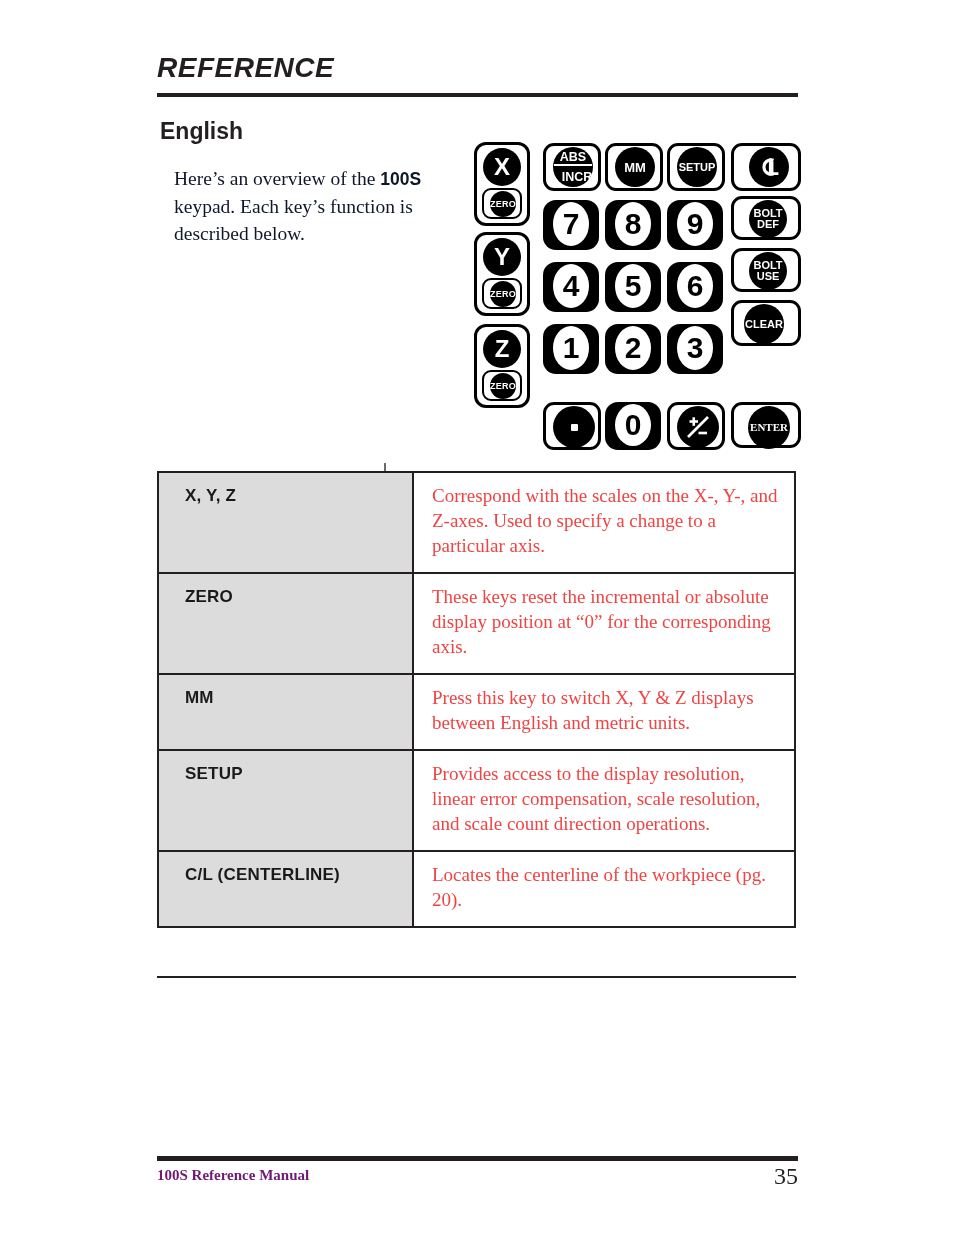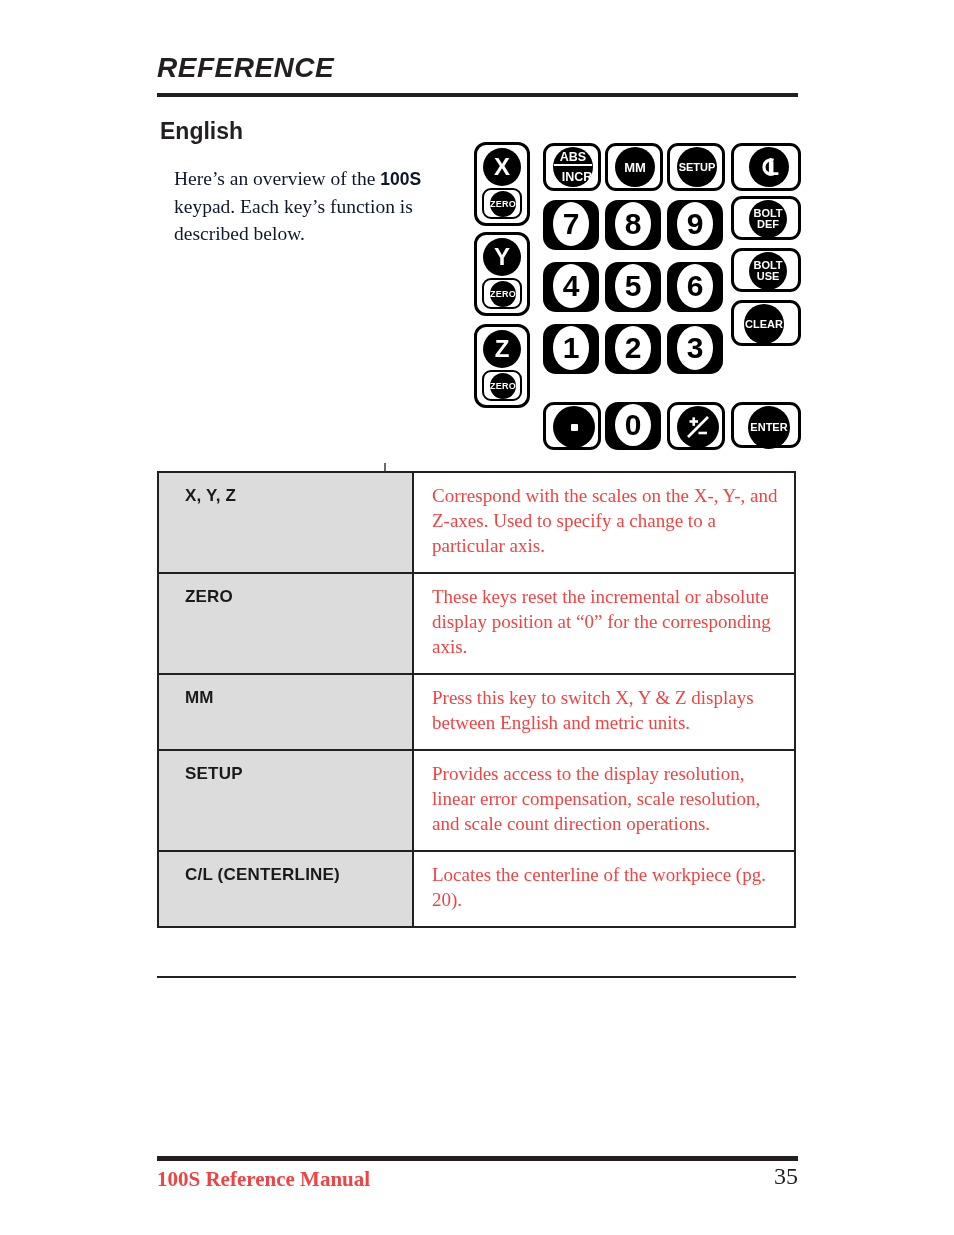"ENTER" div.fn-disc { font-family: none -> Liberation Serif, serif }
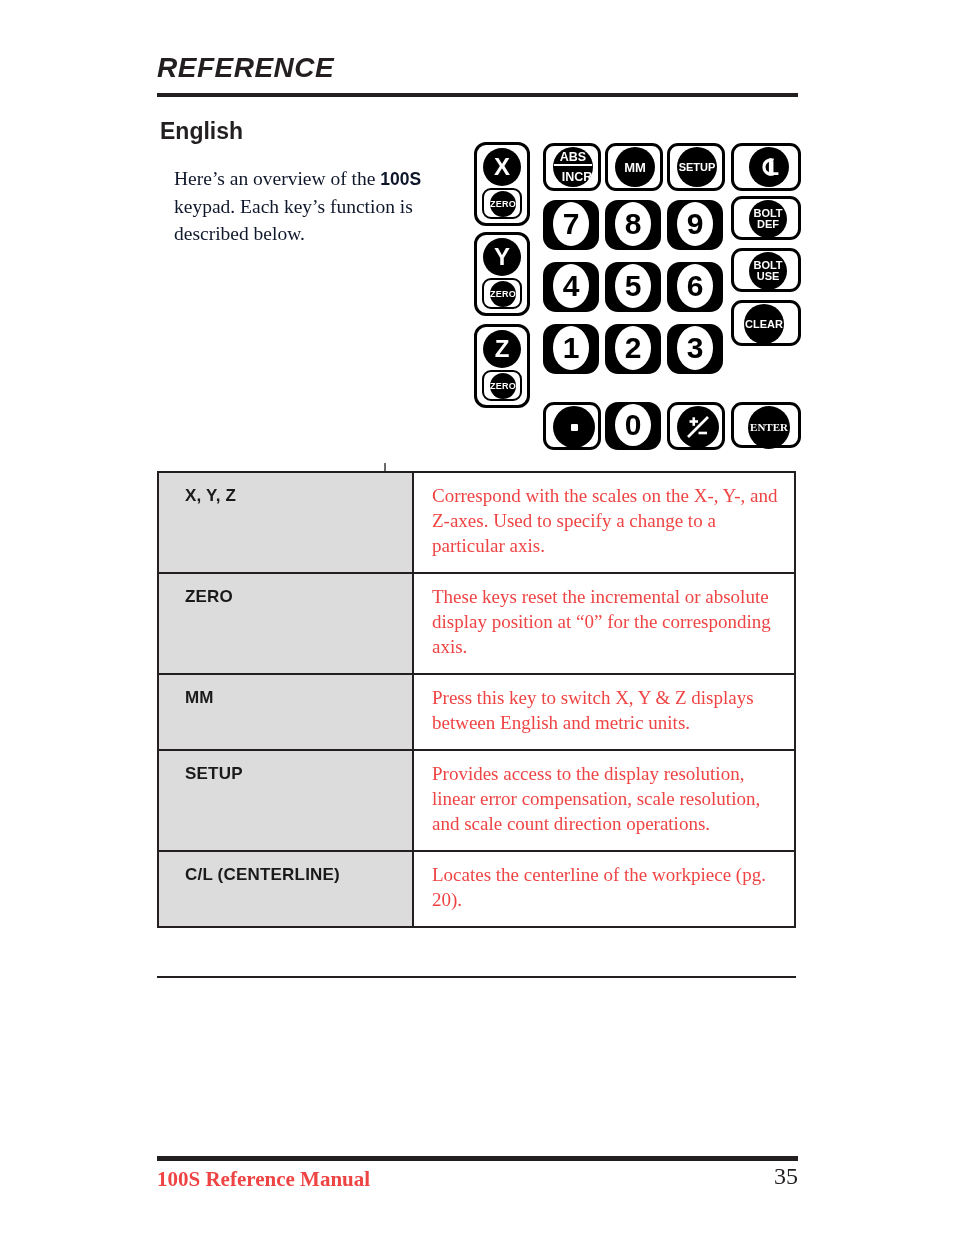"100S Reference Manual" .footer-left { color: #ef4444 -> #701a75; font-size: 21px -> 15px }
